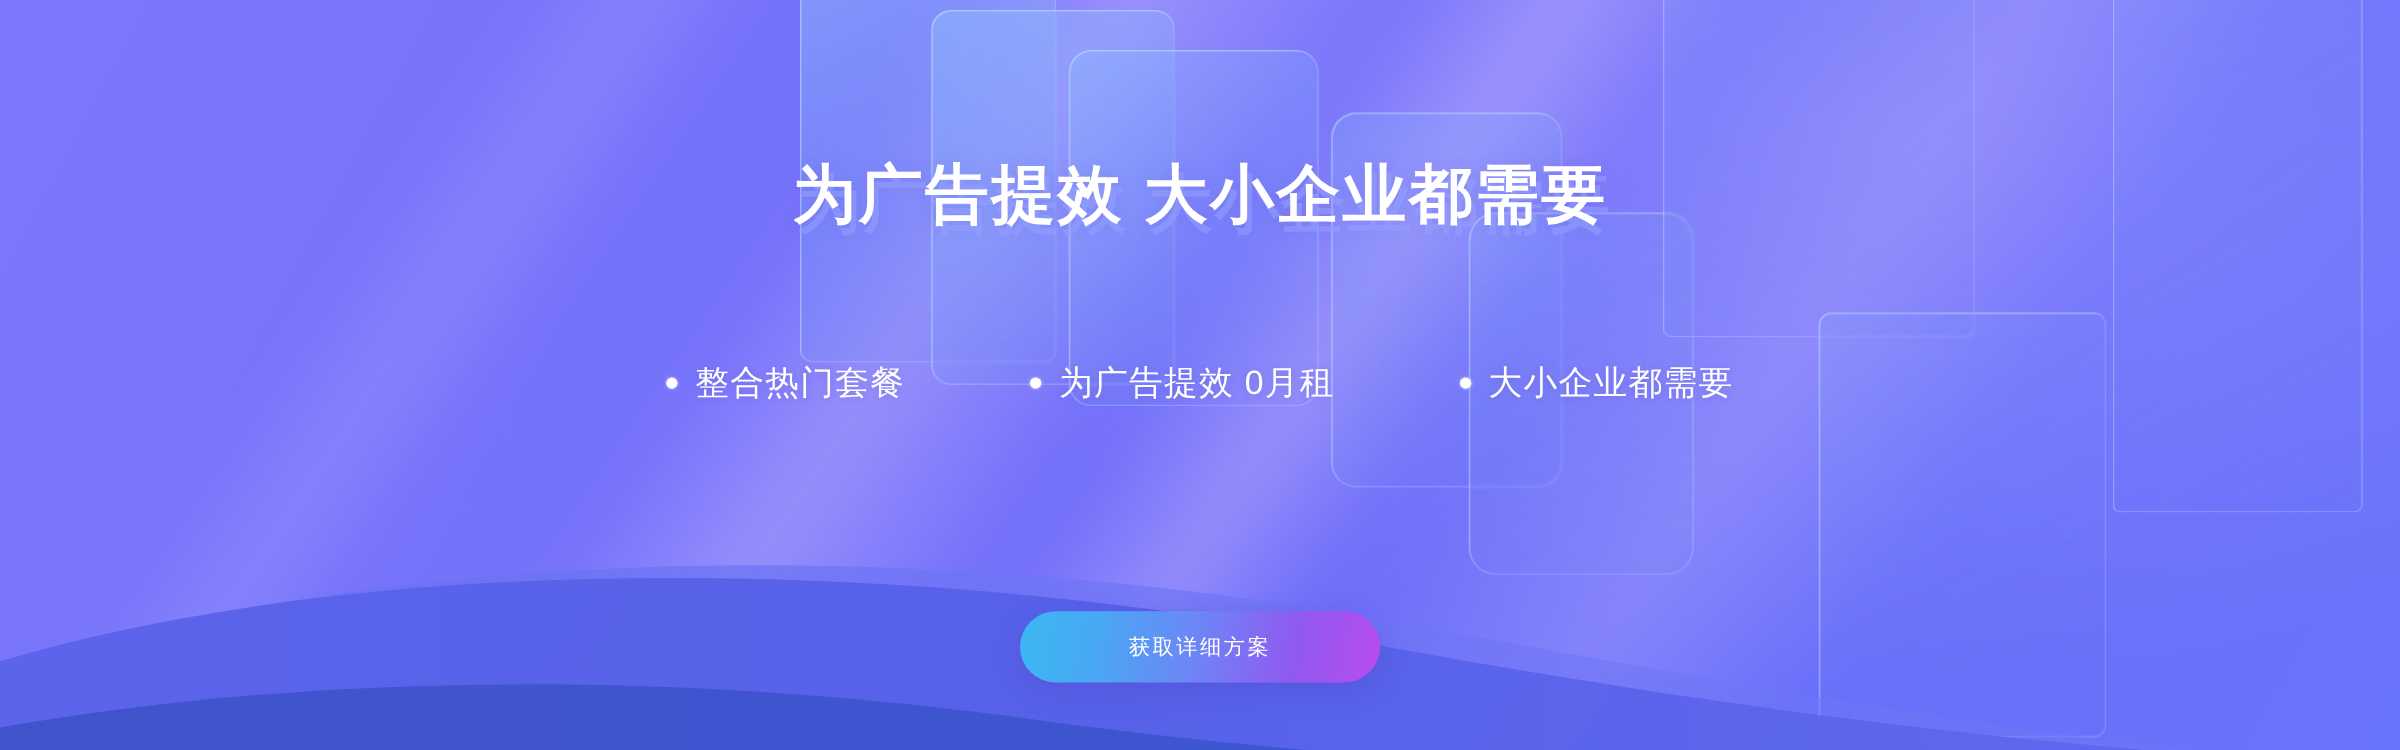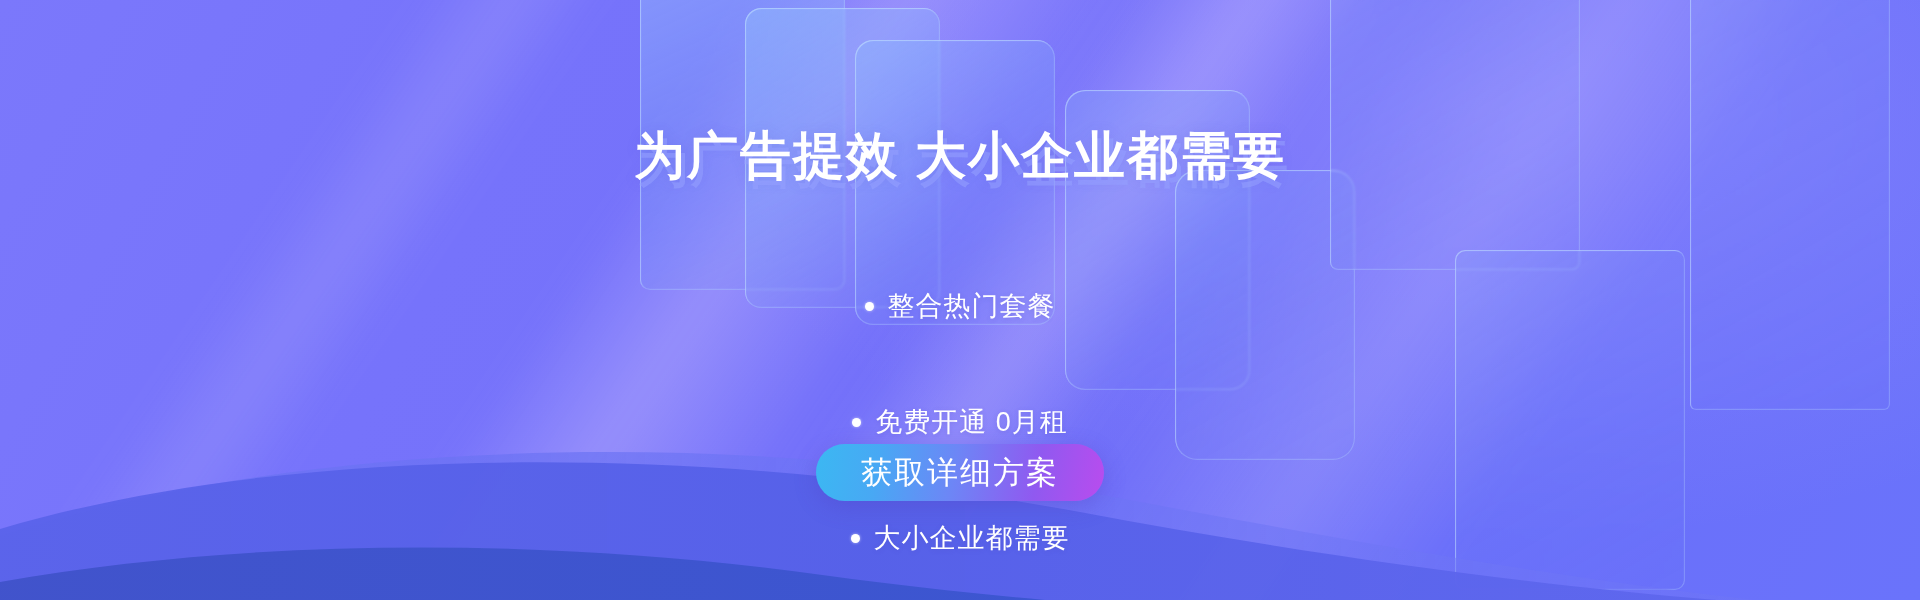"整合热门套餐" .bullets { align-items: center -> none; flex-direction: column -> none; gap: 80px -> 100px }
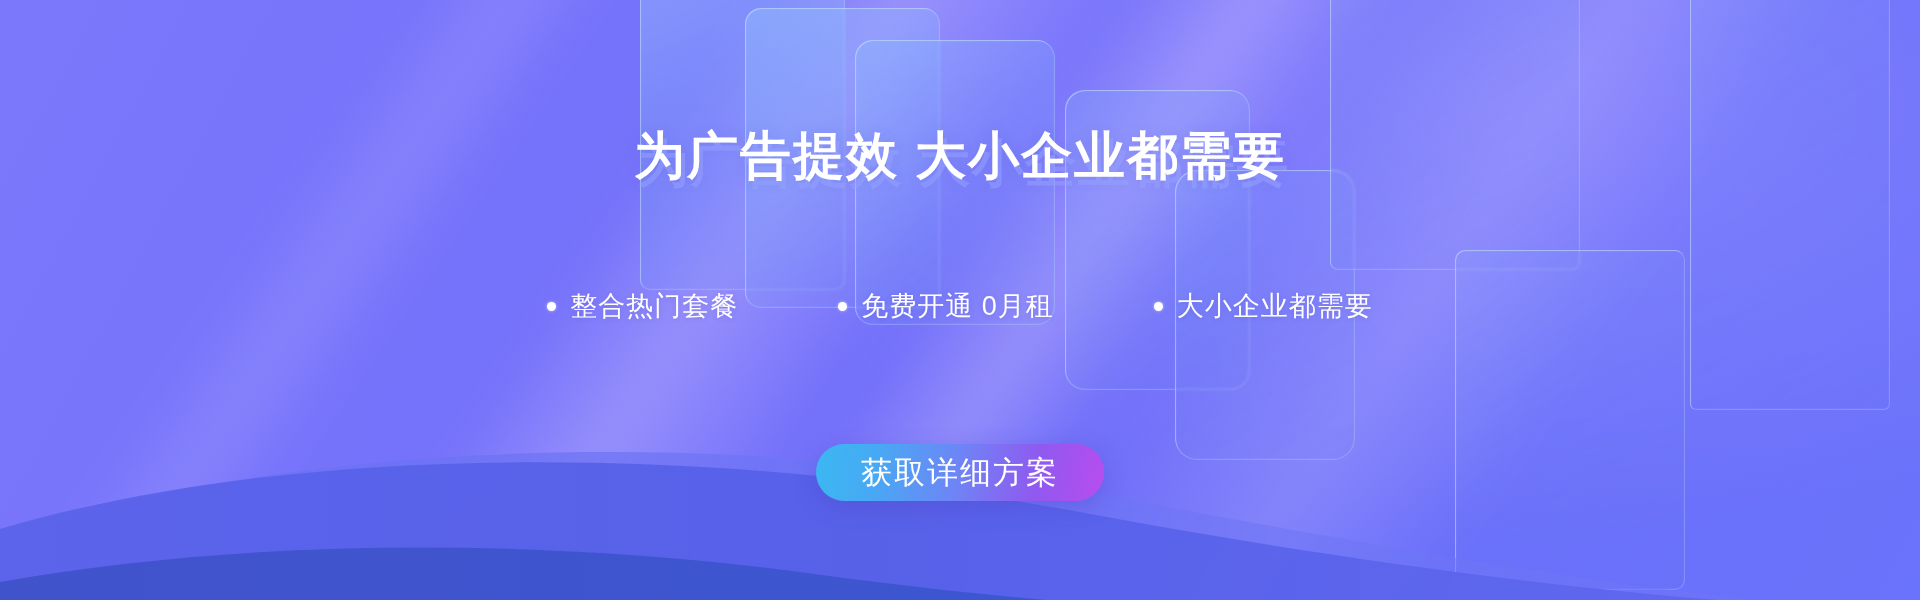"免费开通 0月租" span { text: 免费开通 -> 为广告提效 }
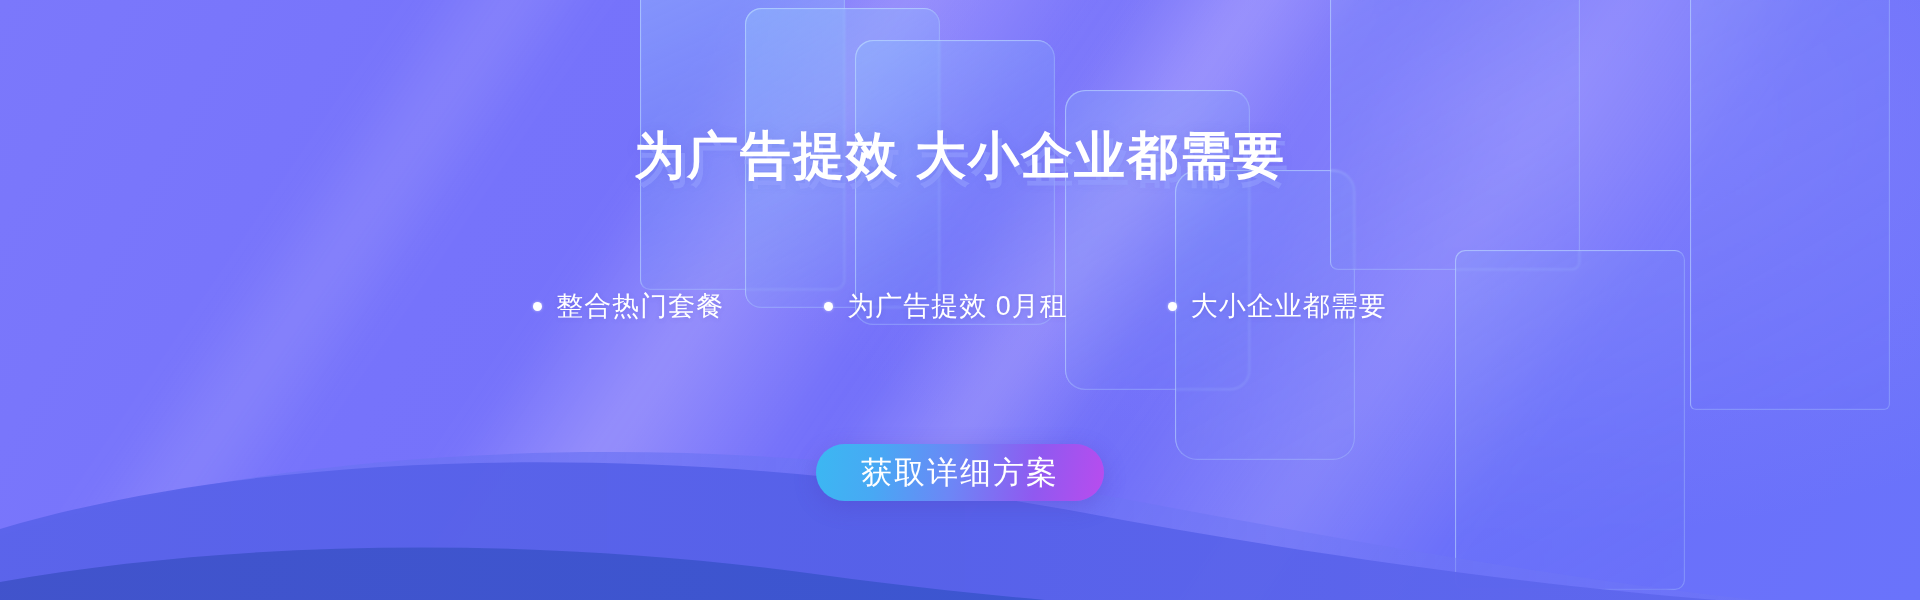"获取详细方案" .cta { font-size: 31px -> 17px; margin-top: none -> 45px }
